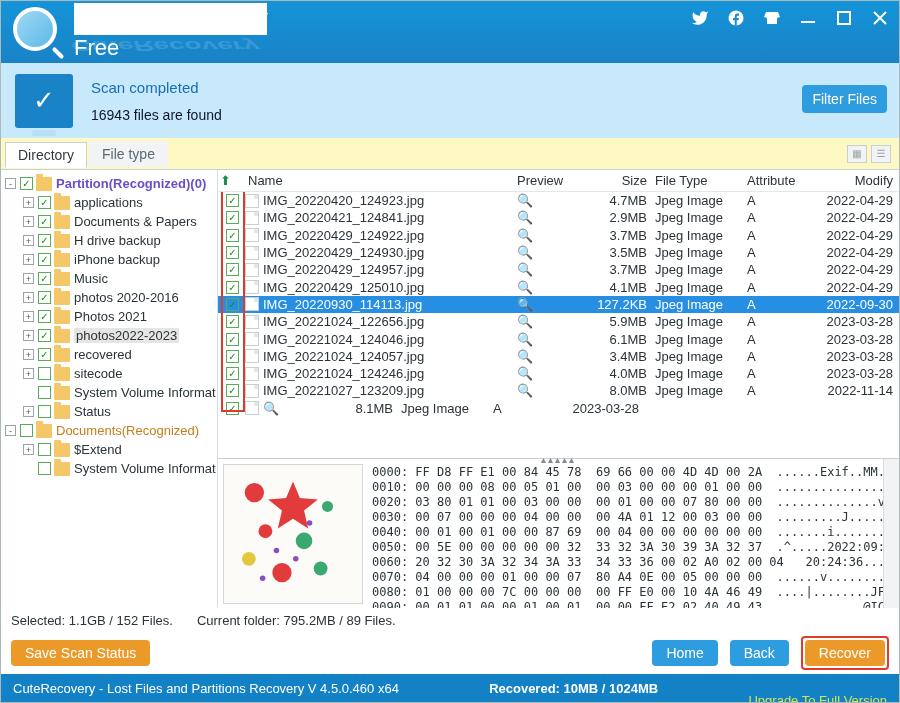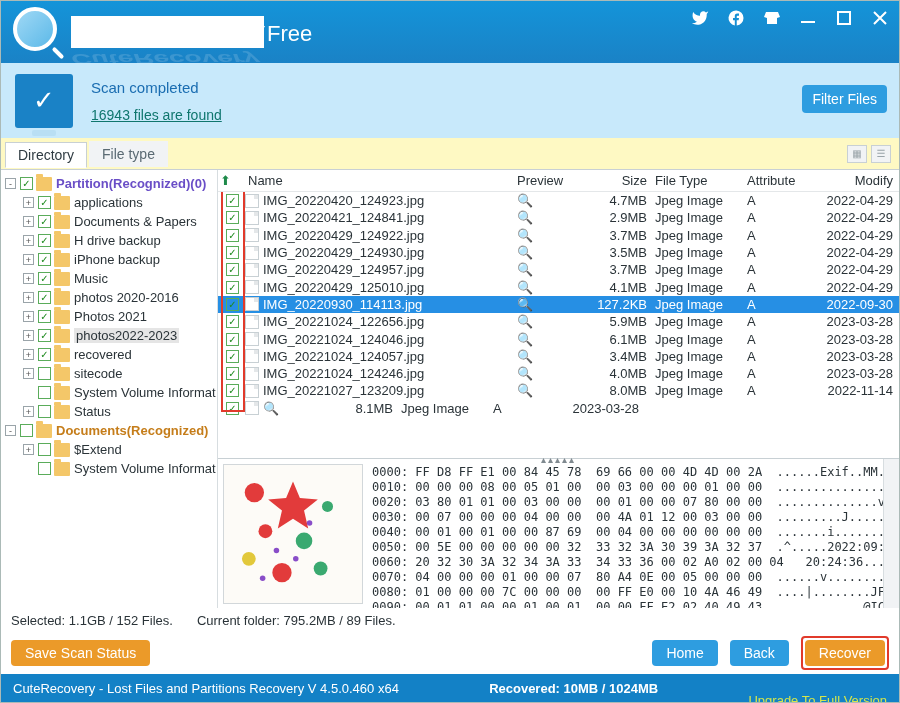"CuteRecovery" .app-name { flex-direction: none -> column }
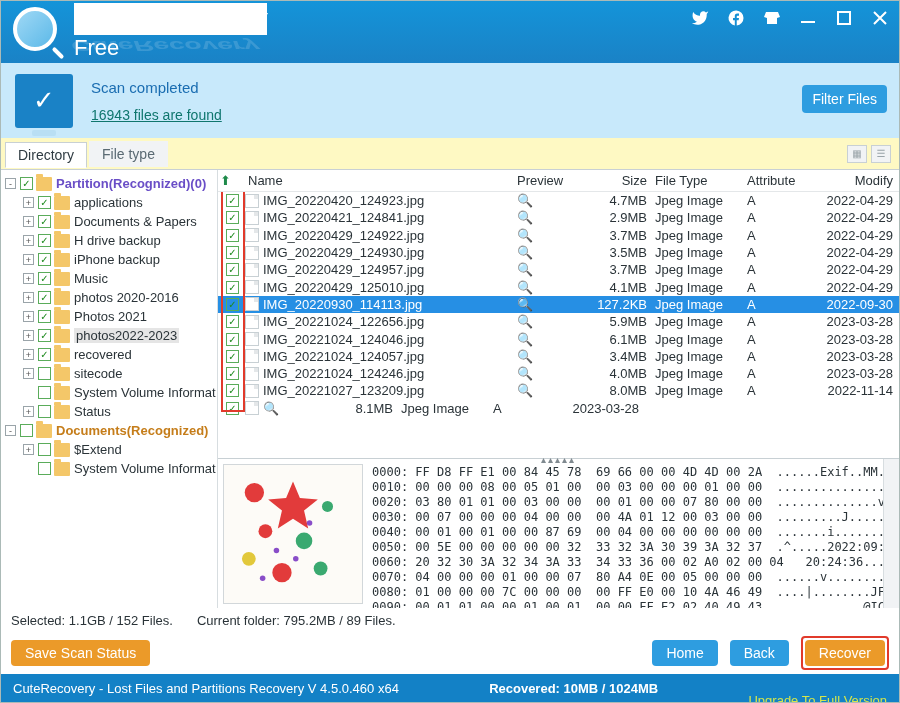"16943 files are found" .status-text .line2 { color: #0f766e -> #0f172a; text-decoration: underline -> none }
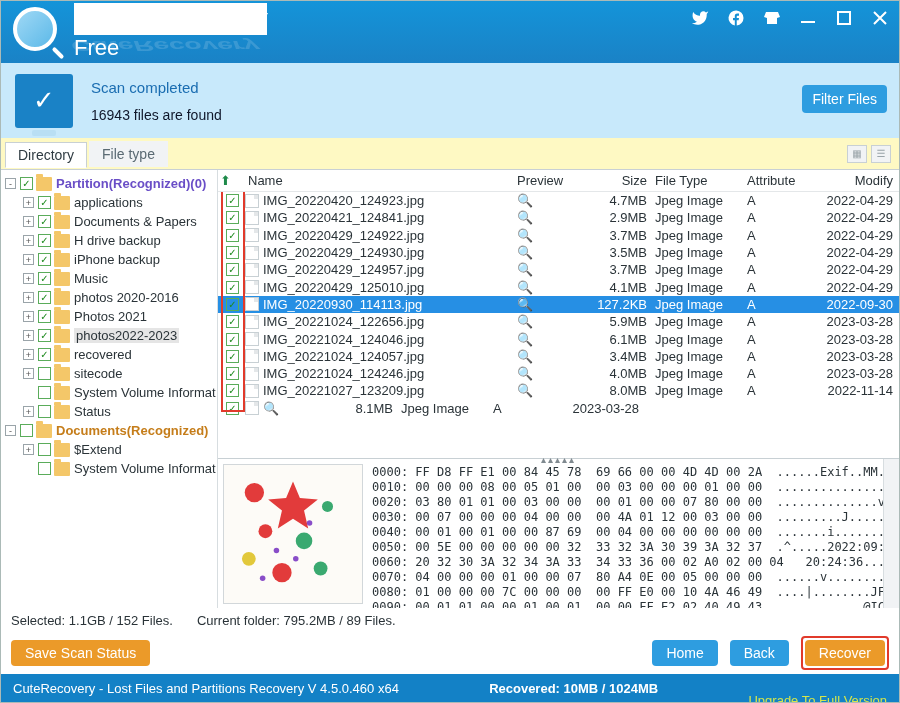"Documents(Recognized)" .tree-label.root2 { font-weight: 700 -> 400 }
